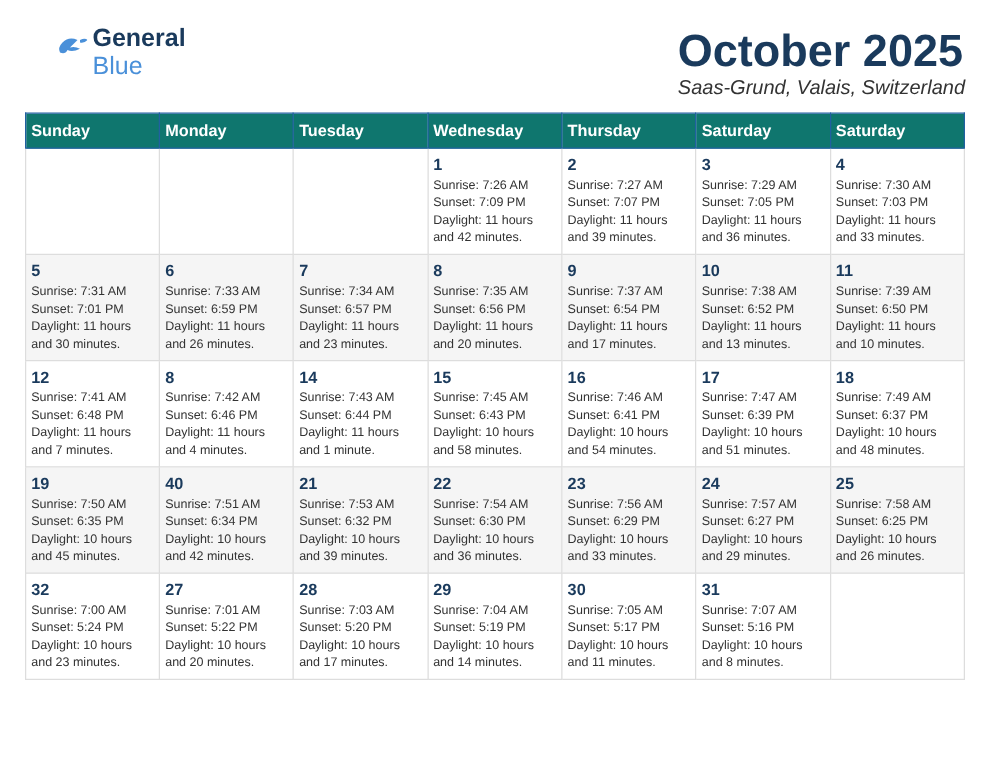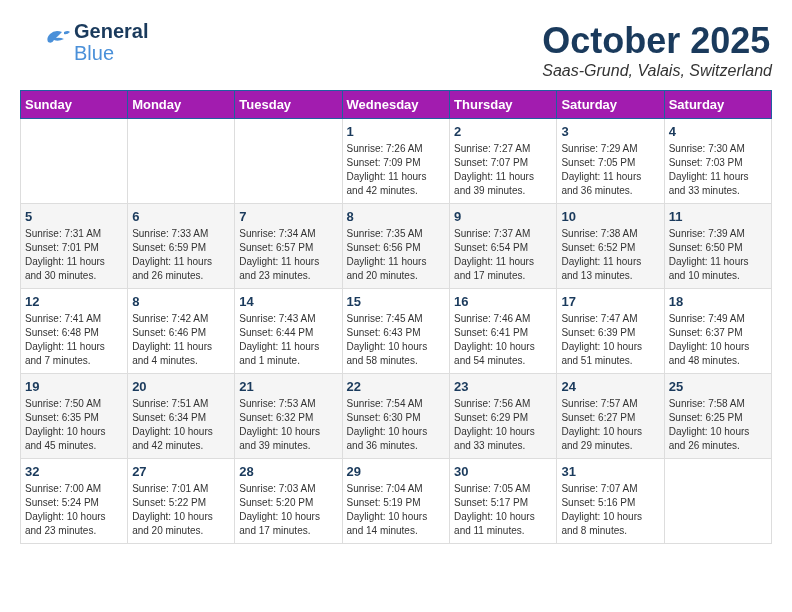"Sunday" .calendar th { background-color: #a21caf -> #0f766e }
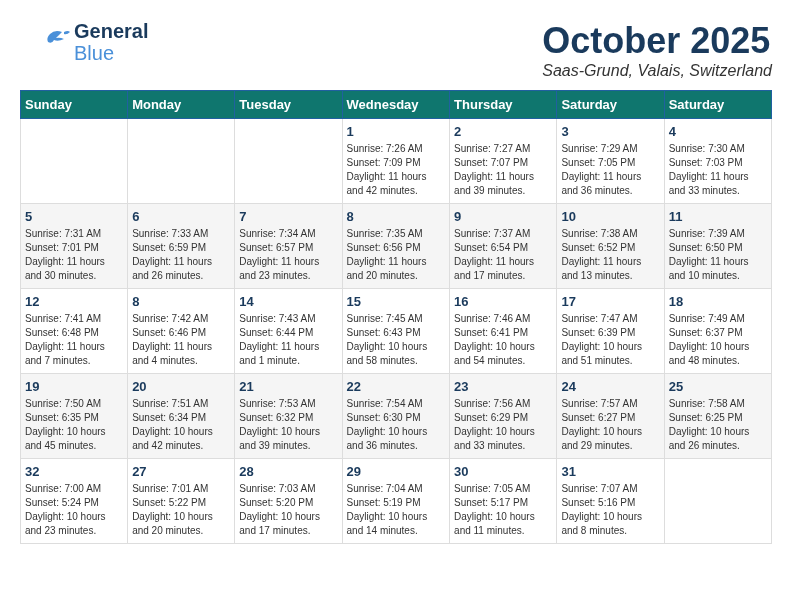"20" span.day-number { text: 20 -> 40 }
